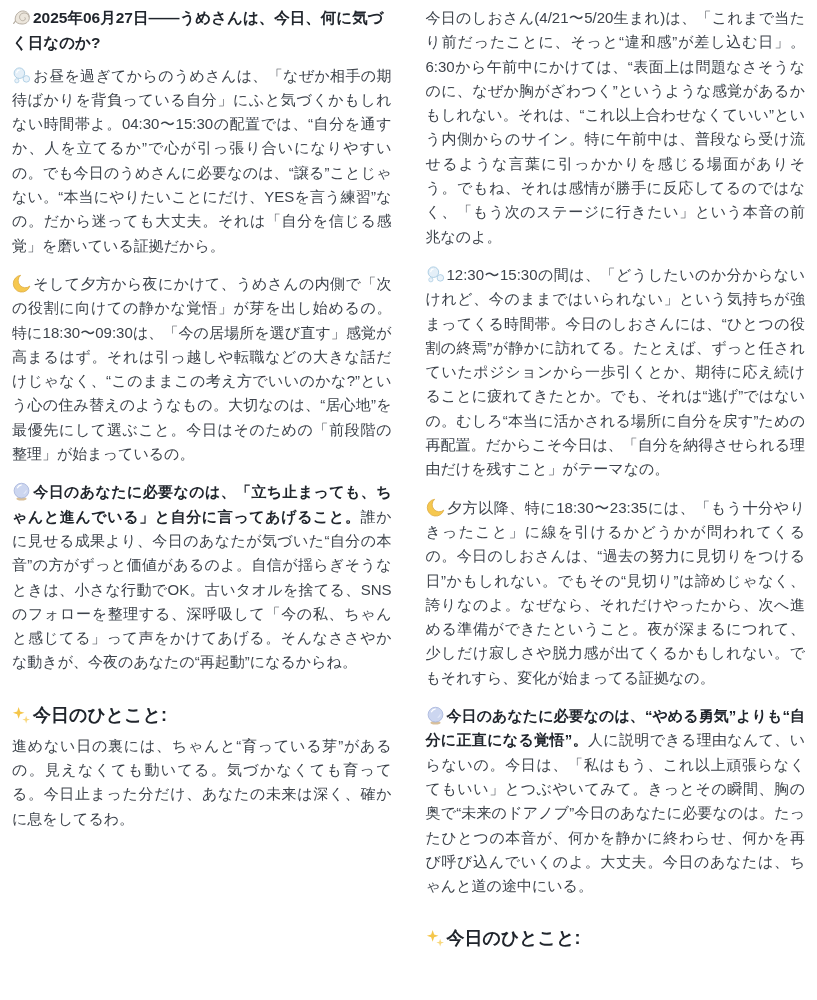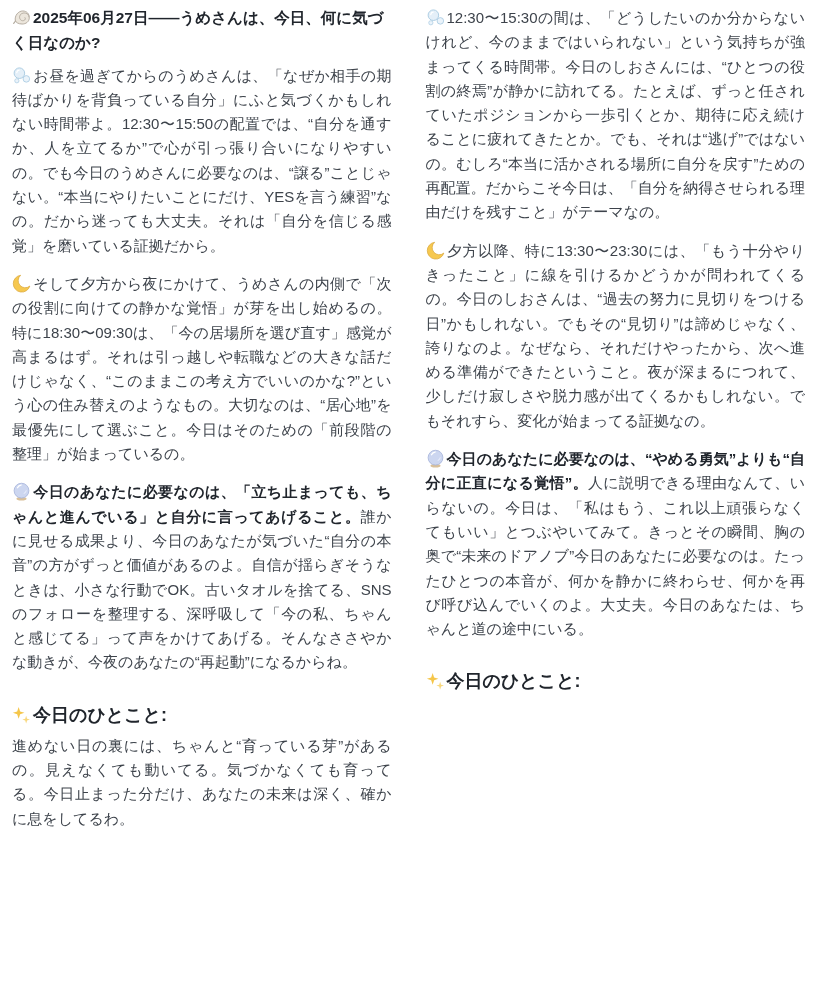"今日のしおさん(4/21〜5/20生まれ)は、「これまで当たり前だったことに、そ" p.para { html: none -> <p><span>今日のしおさん(4/21〜5/20生まれ)は、「これまで当たり前だったことに、そっと“違和感”が差し込む日」。6:30から午前中にかけては、“表面上は問題なさそうなのに、なぜか胸がざわつく”というような感覚があるかもしれない。それは、“これ以上合わせなくていい”という内側からのサイン。特に午前中は、普段なら受け流せるような言葉に引っかかりを感じる場面がありそう。でもね、それは感情が勝手に反応してるのではなく、「もう次のステージに行きたい」という本音の前兆なのよ。</span></p> }
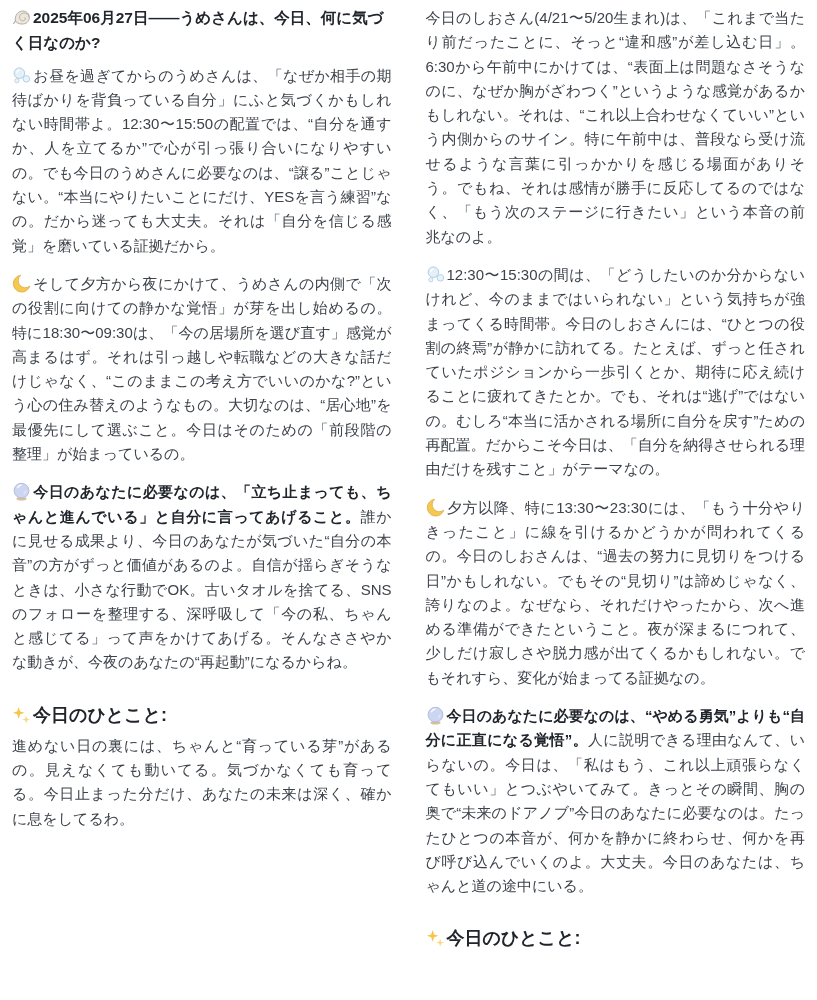"お昼を過ぎてからのうめさんは、「なぜか相手の期待ばかりを背負っている自分」にふと" span { text: 12:30〜15:50 -> 04:30〜15:30 }
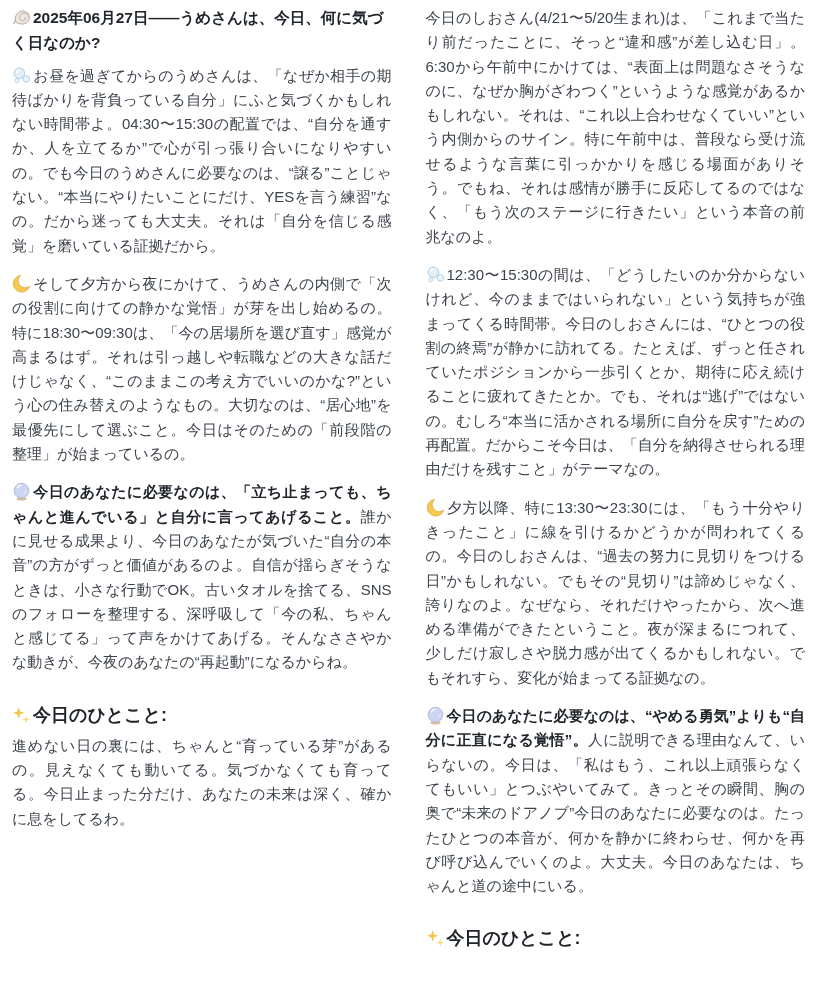"夕方以降、特に13:30〜23:30には、「もう十分やりきったこと」に線を引ける" span { text: 13:30〜23:30 -> 18:30〜23:35 }
